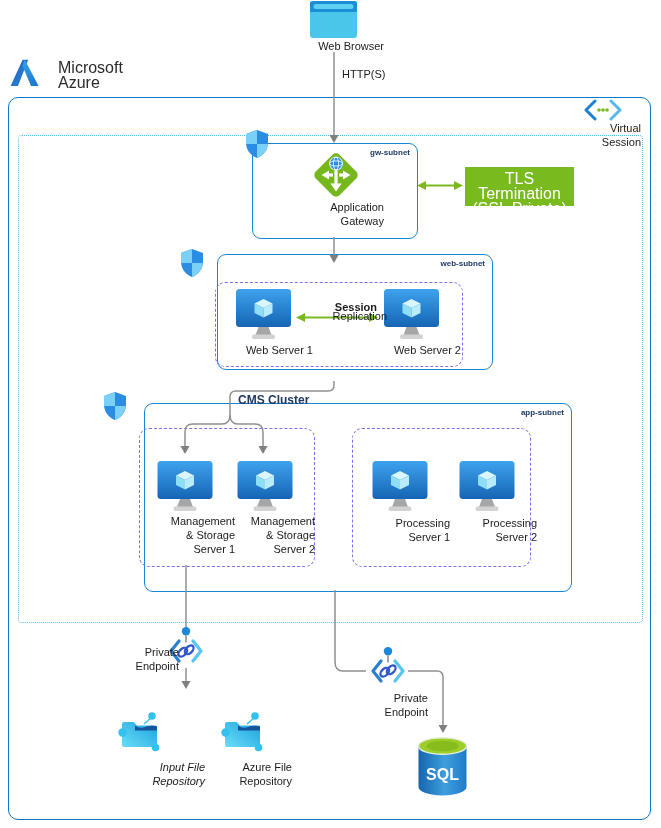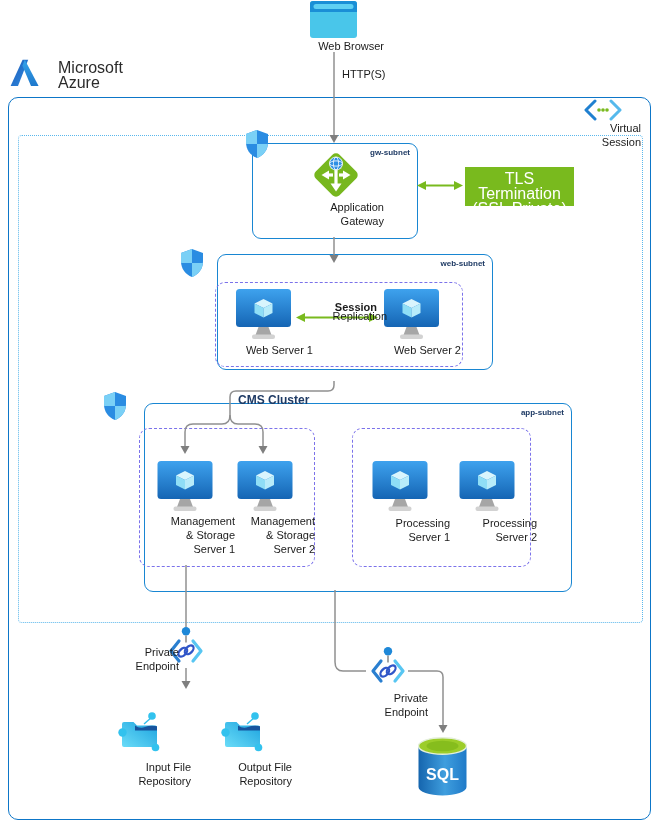"Input File" div.lbl { font-style: none -> italic; left: 91px -> 105px }
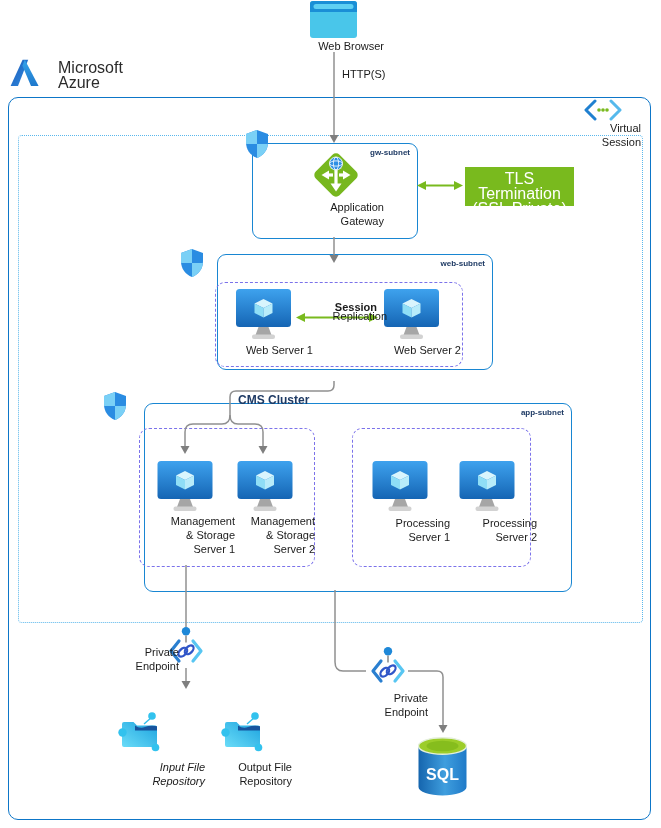"Output File" div { text: Output -> Azure }
